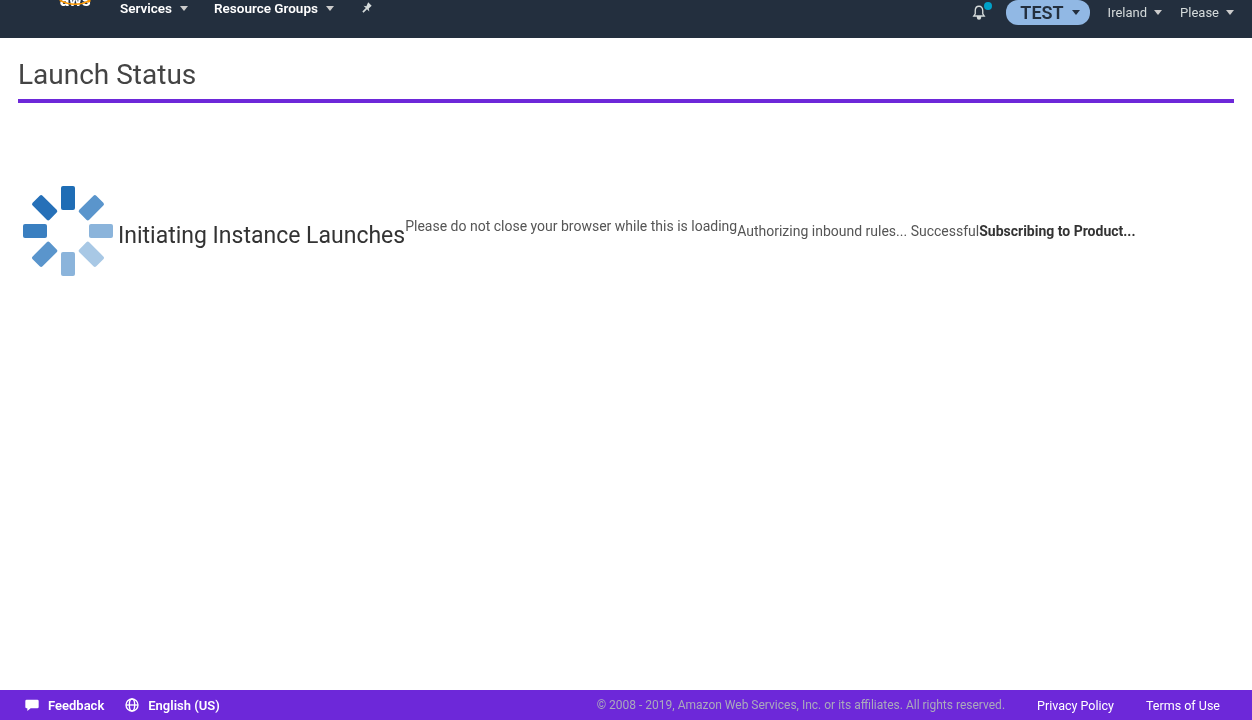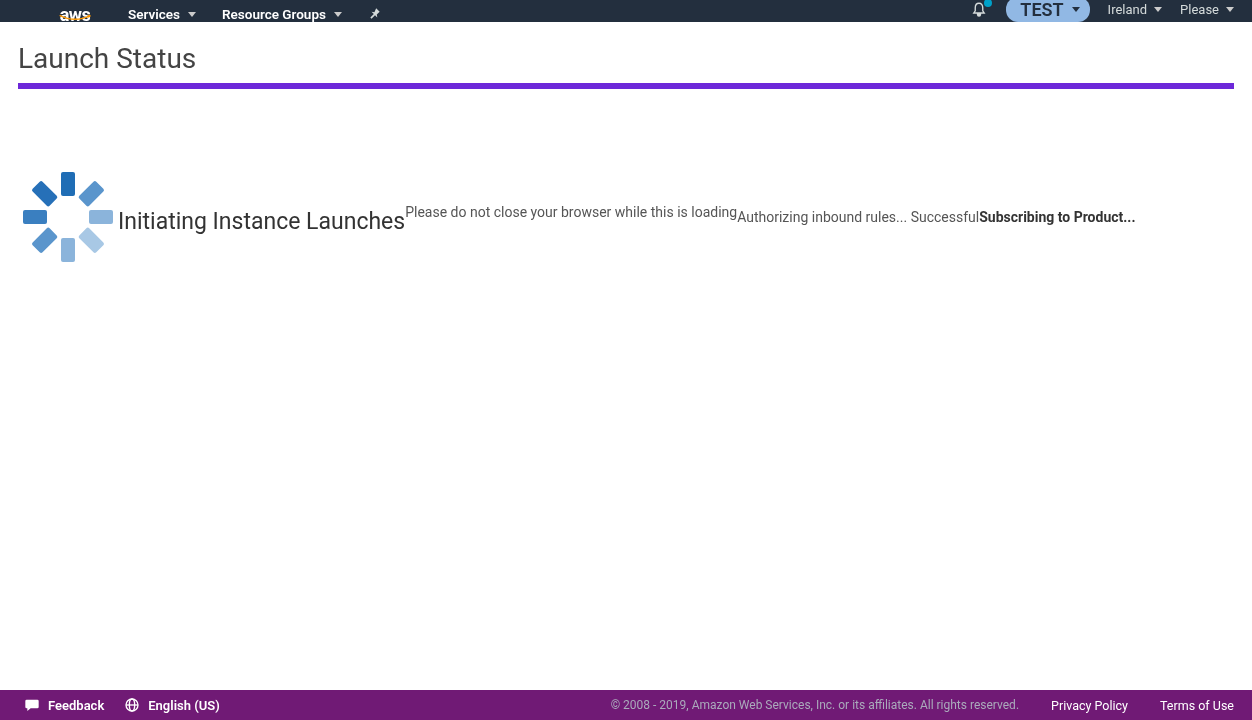"Services" .top-nav { align-items: flex-end -> flex-start; gap: 8px -> none; height: 22px -> 38px }
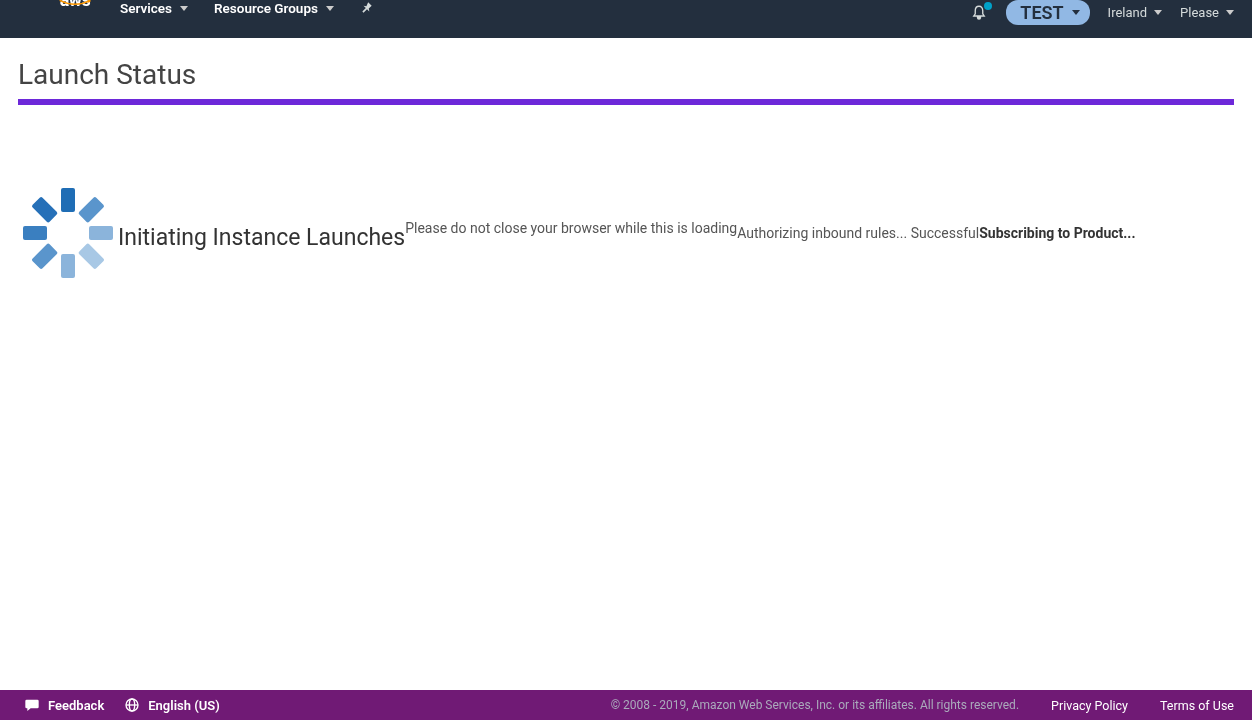"Launch Status" .page-title { border-bottom: 6px solid #6d28d9 -> 4px solid #6d28d9 }
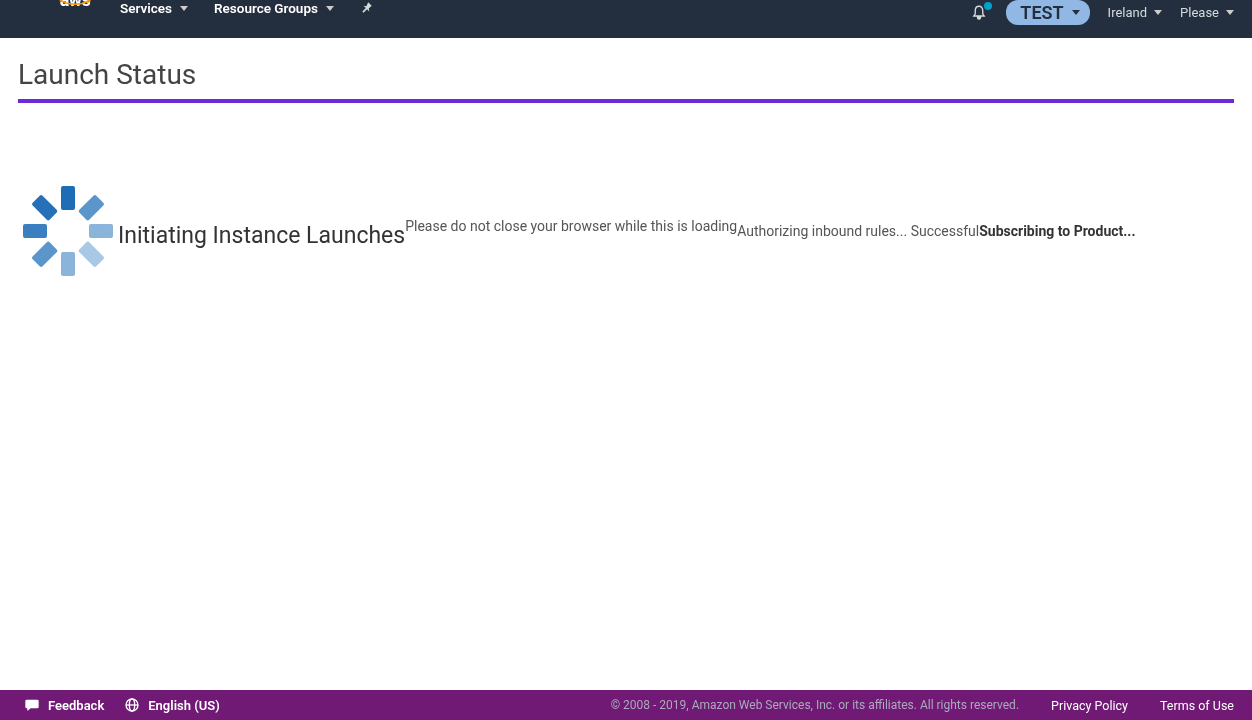"Feedback" .footer { background: #701a75 -> #6d28d9; padding: 0 18px 0 24px -> 0 32px 0 24px }
